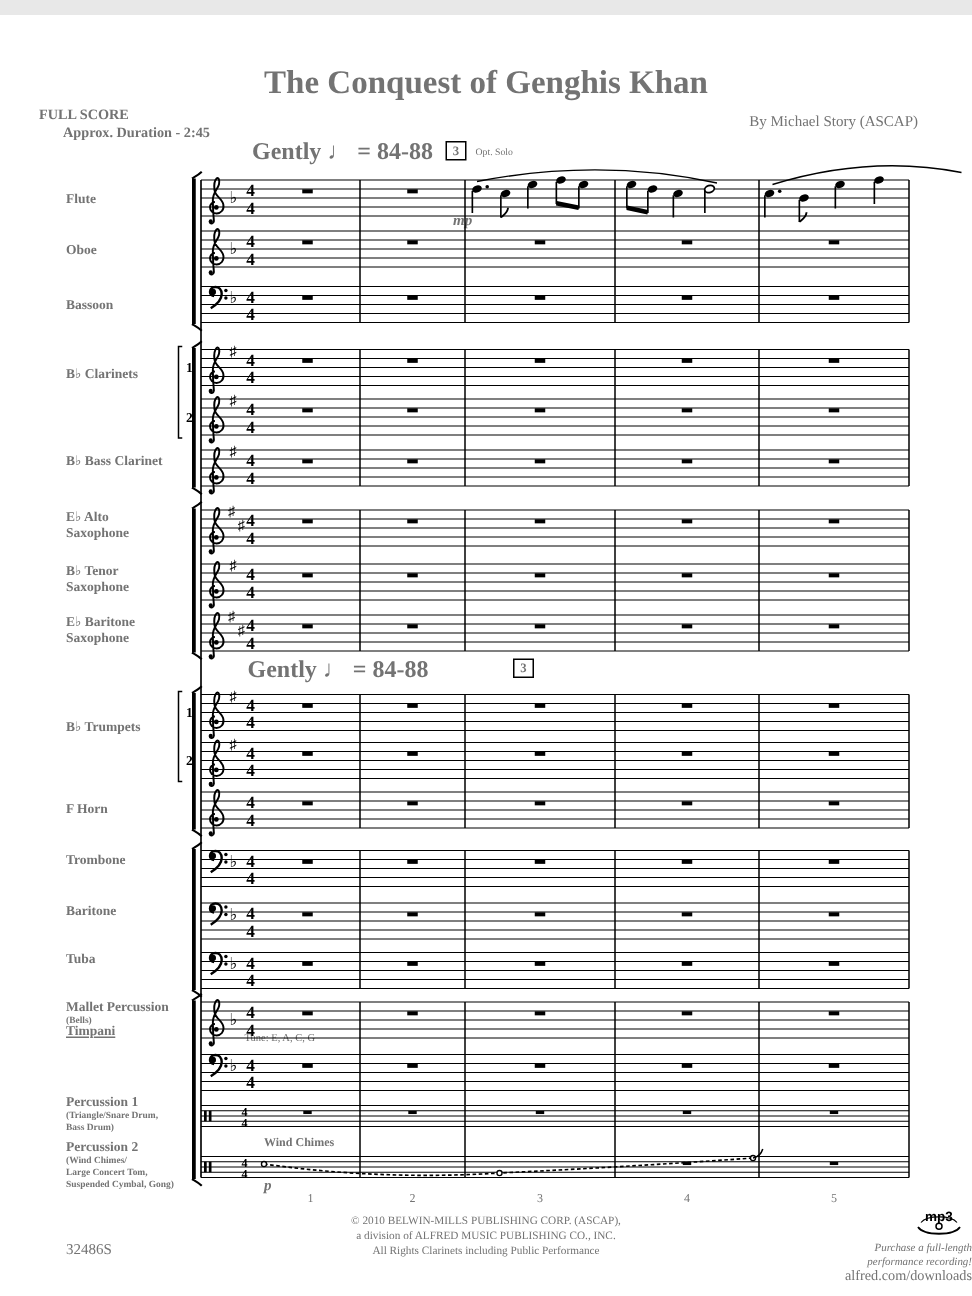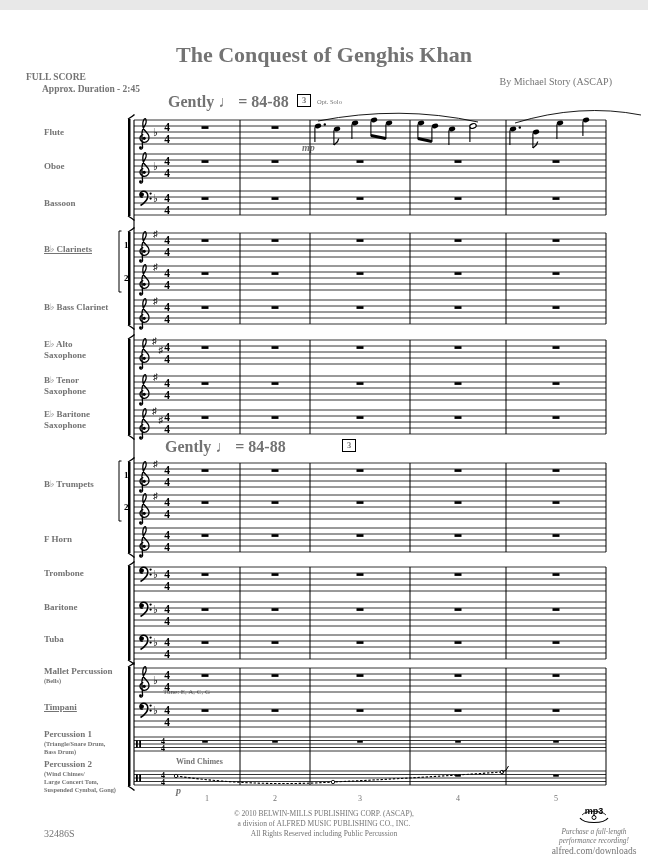"B♭ Clarinets" div.ilabel { text-decoration: underline -> none }
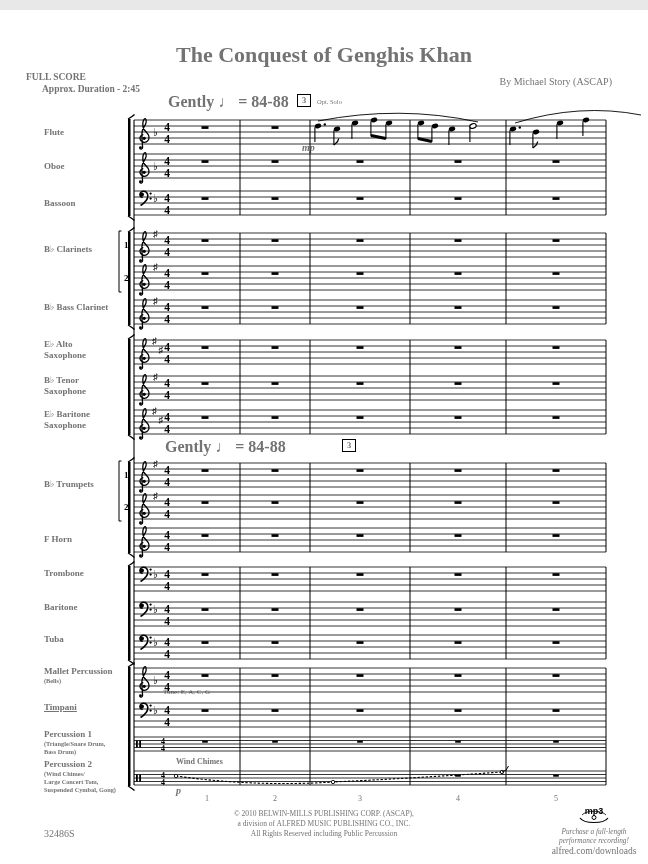"Timpani" div.ilabel { top: 692px -> 672px }
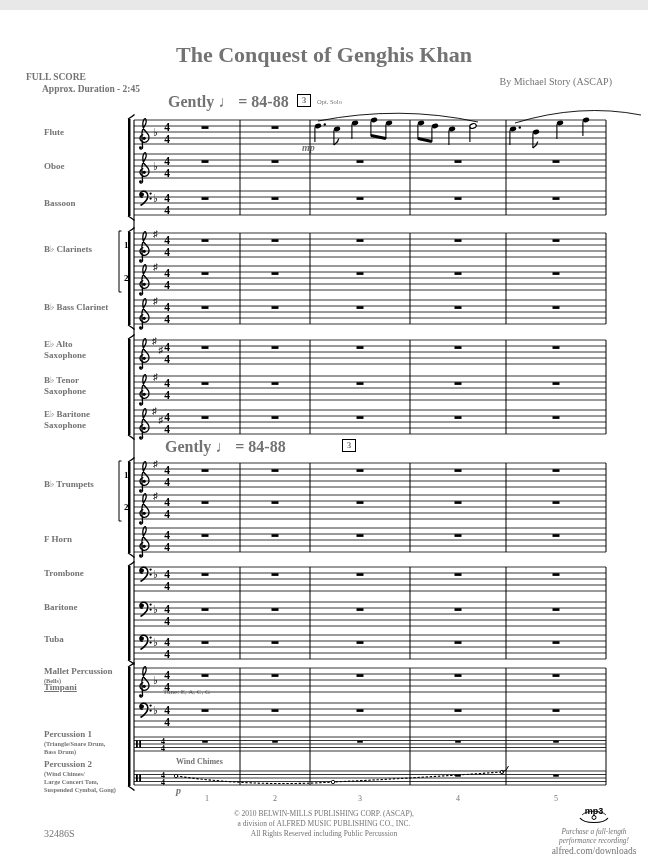"mp3" .mp3badge { text-align: center -> right }
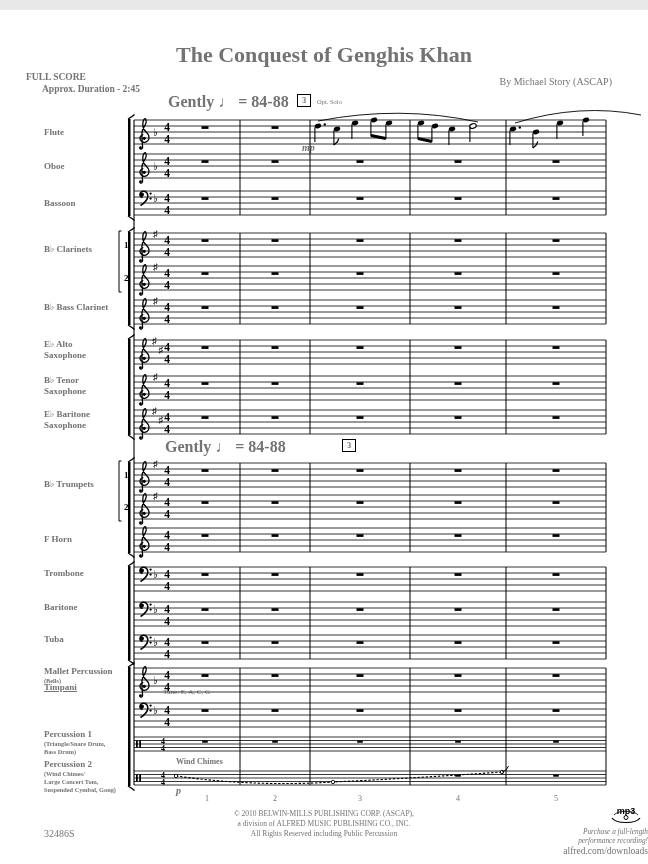"All Rights Reserved including Public" div { text: Reserved including Public Percussion -> Clarinets including Public Performance }
